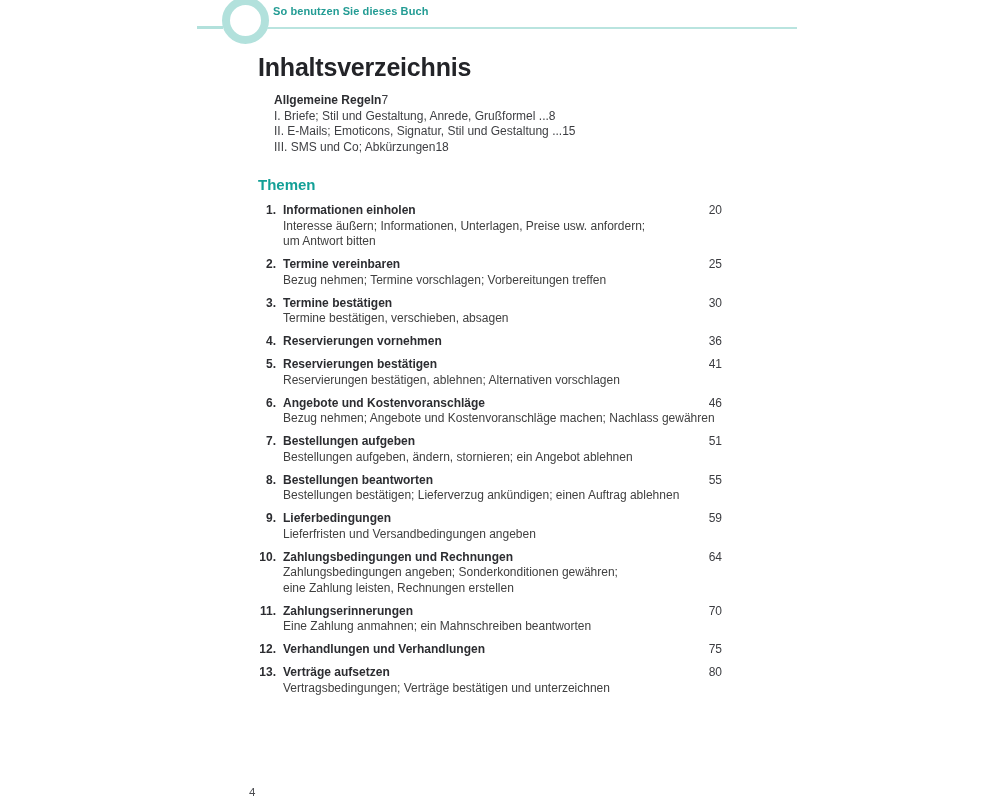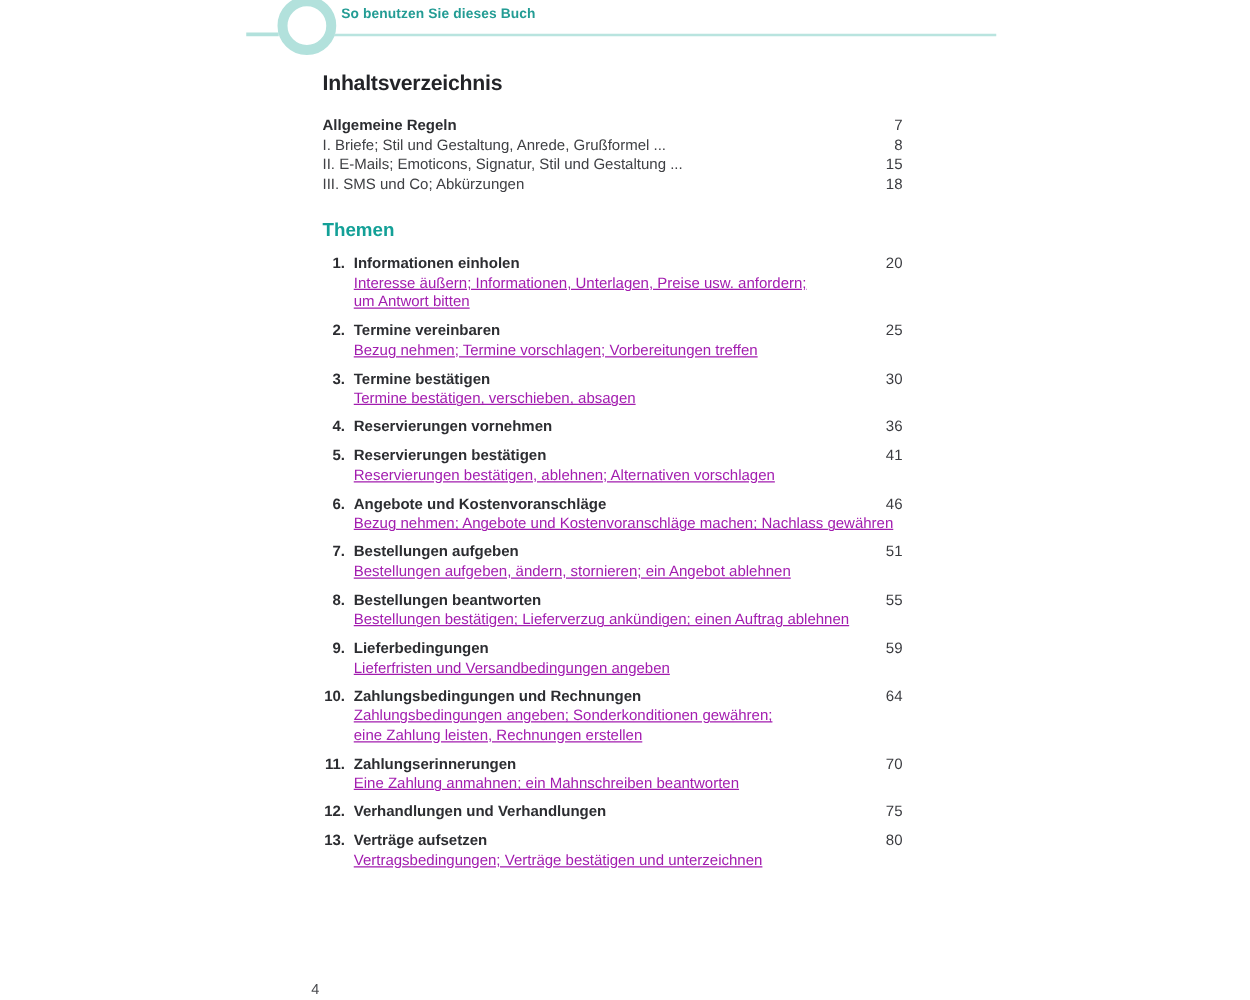"Inhaltsverzeichnis" h1.toc-title { font-size: 17px -> 25px }
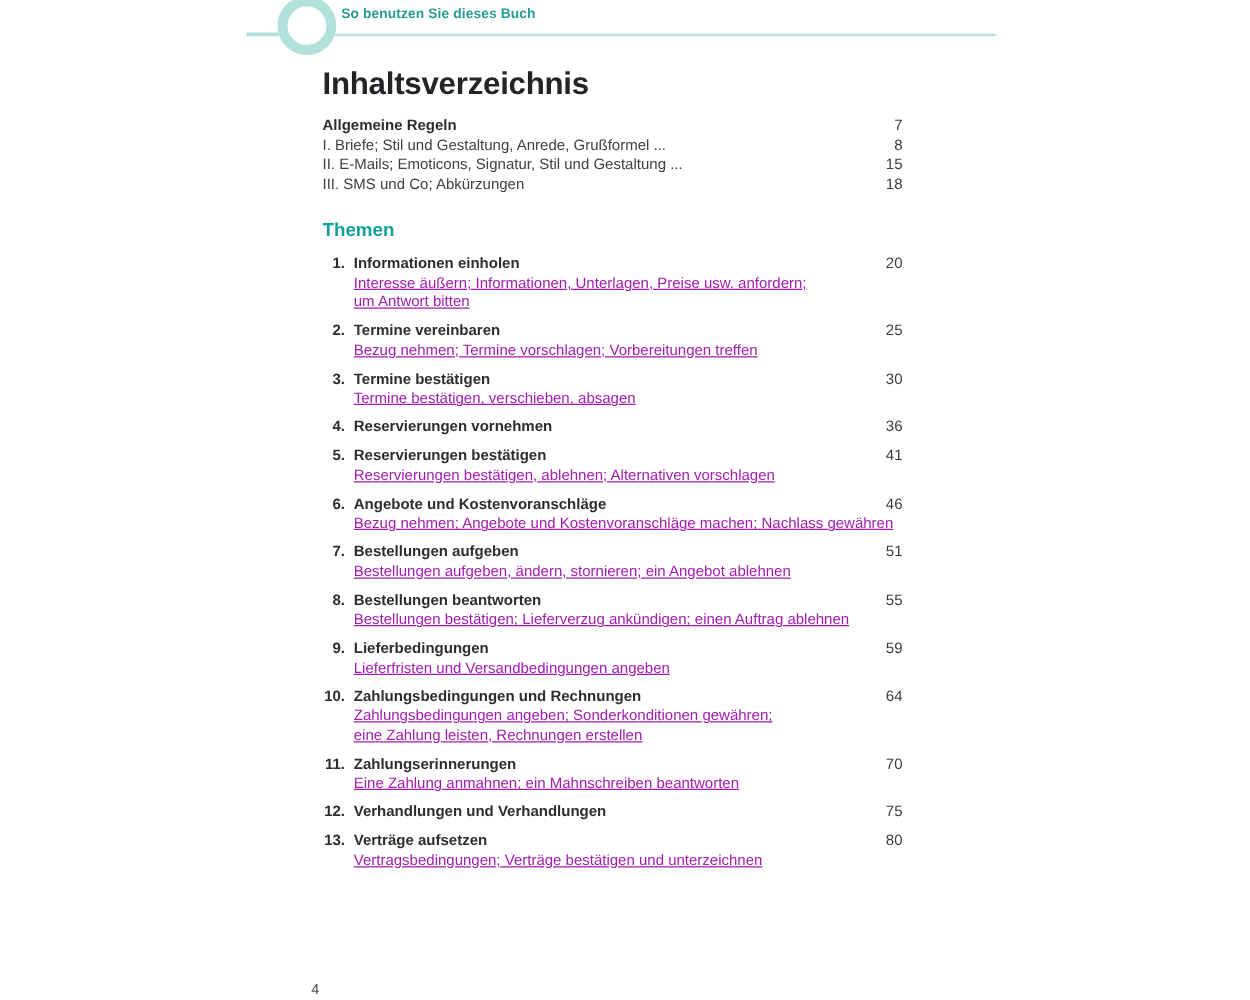"Allgemeine Regeln" .toc-row { justify-content: space-between -> none; margin-left: none -> 16px }
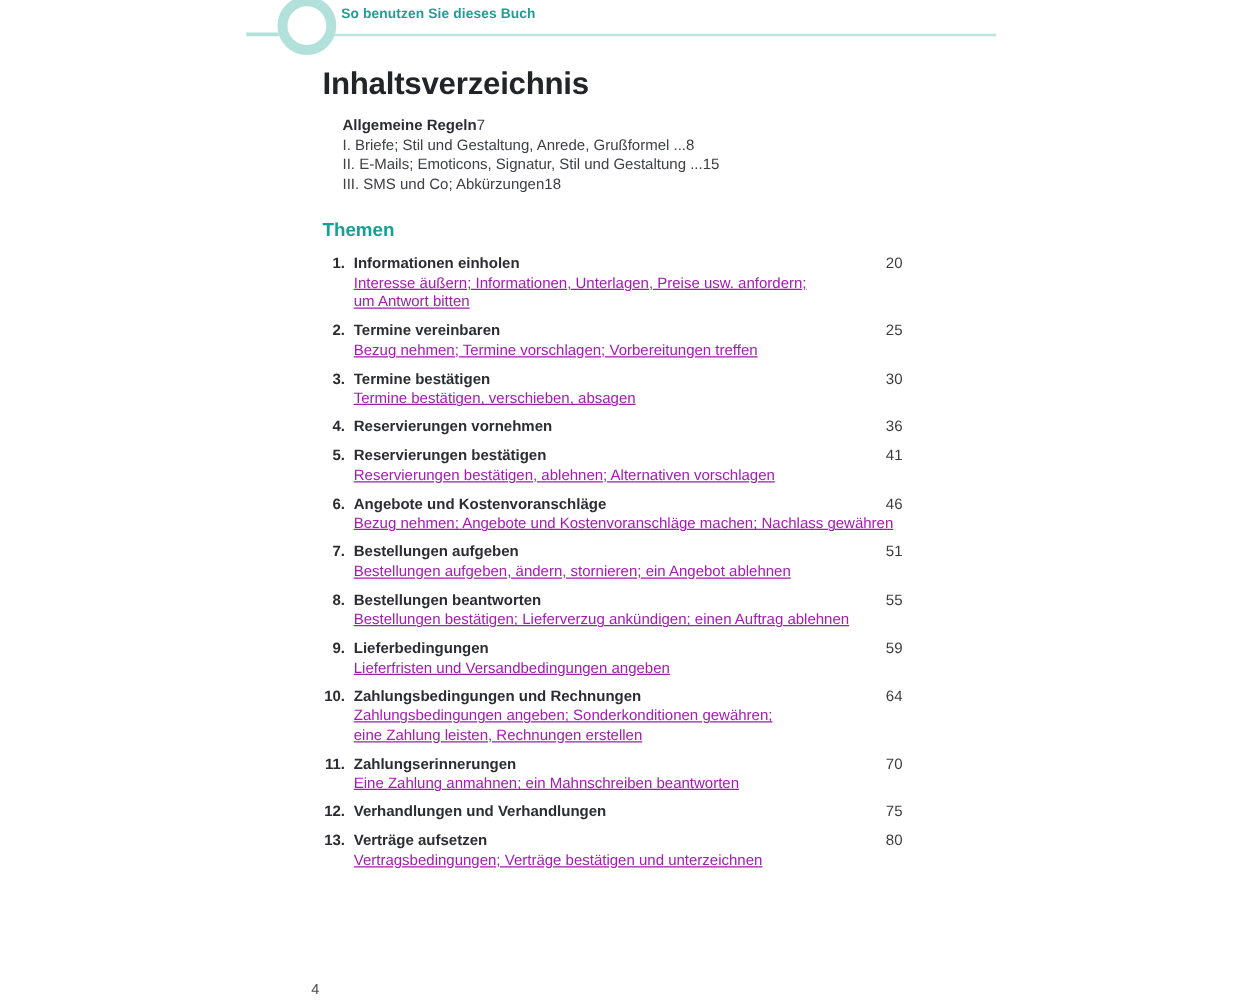"Interesse äußern; Informationen," .theme-desc { color: #a21caf -> #404040; text-decoration: underline -> none }
